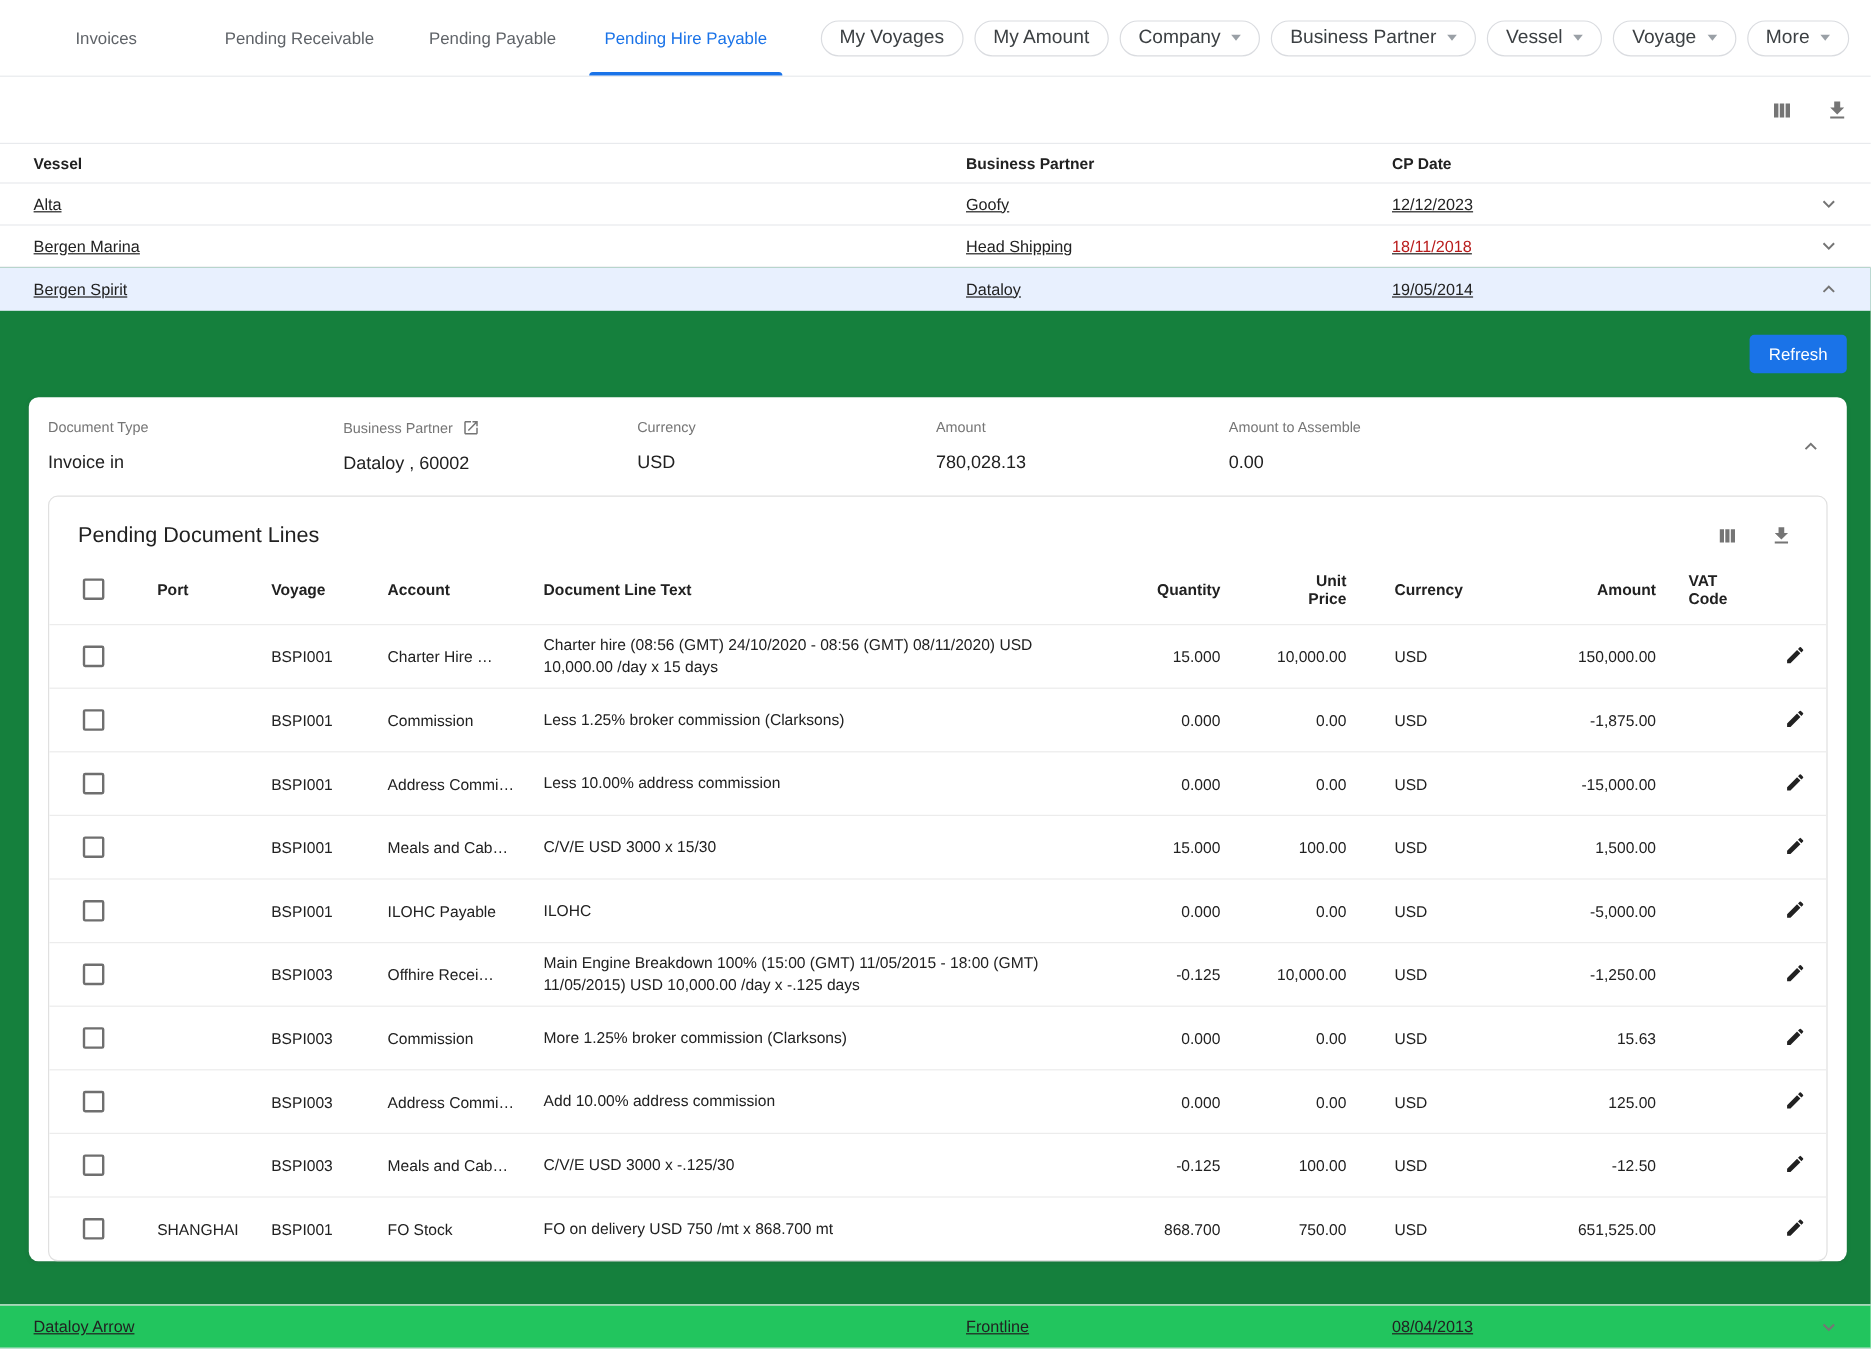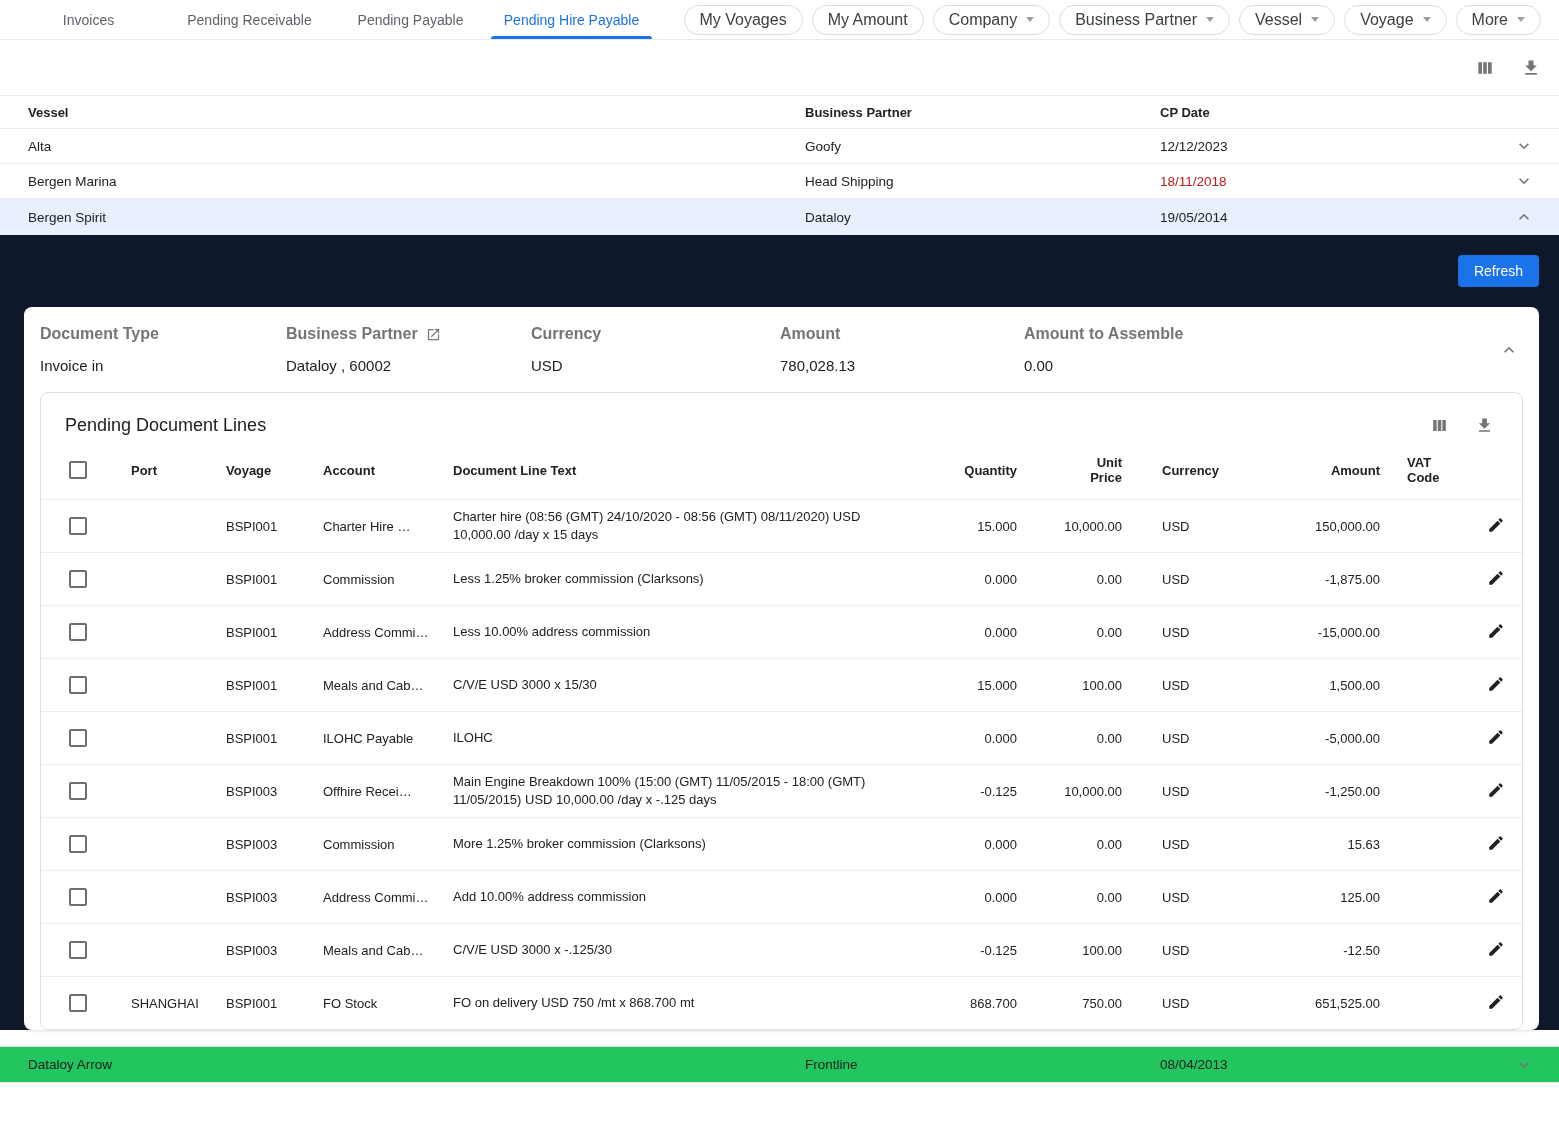"Invoices" .tabbar { height: 40px -> 64px }
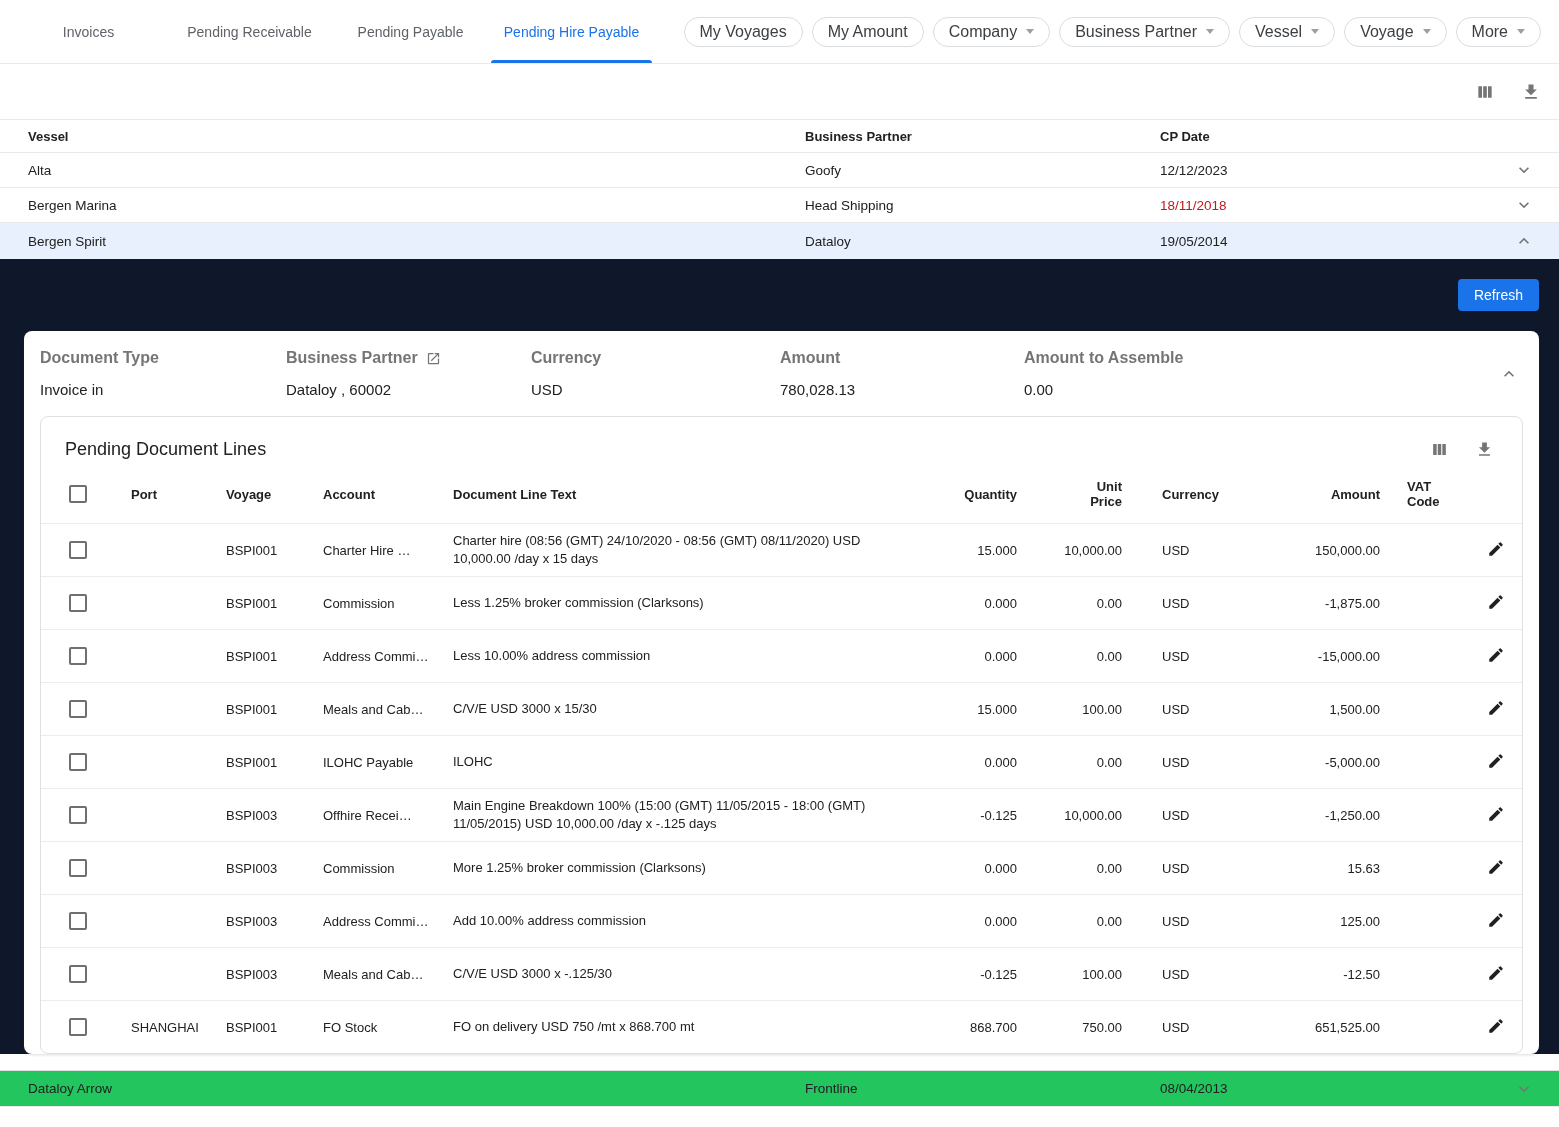"Alta" .vrow { text-decoration: none -> underline }
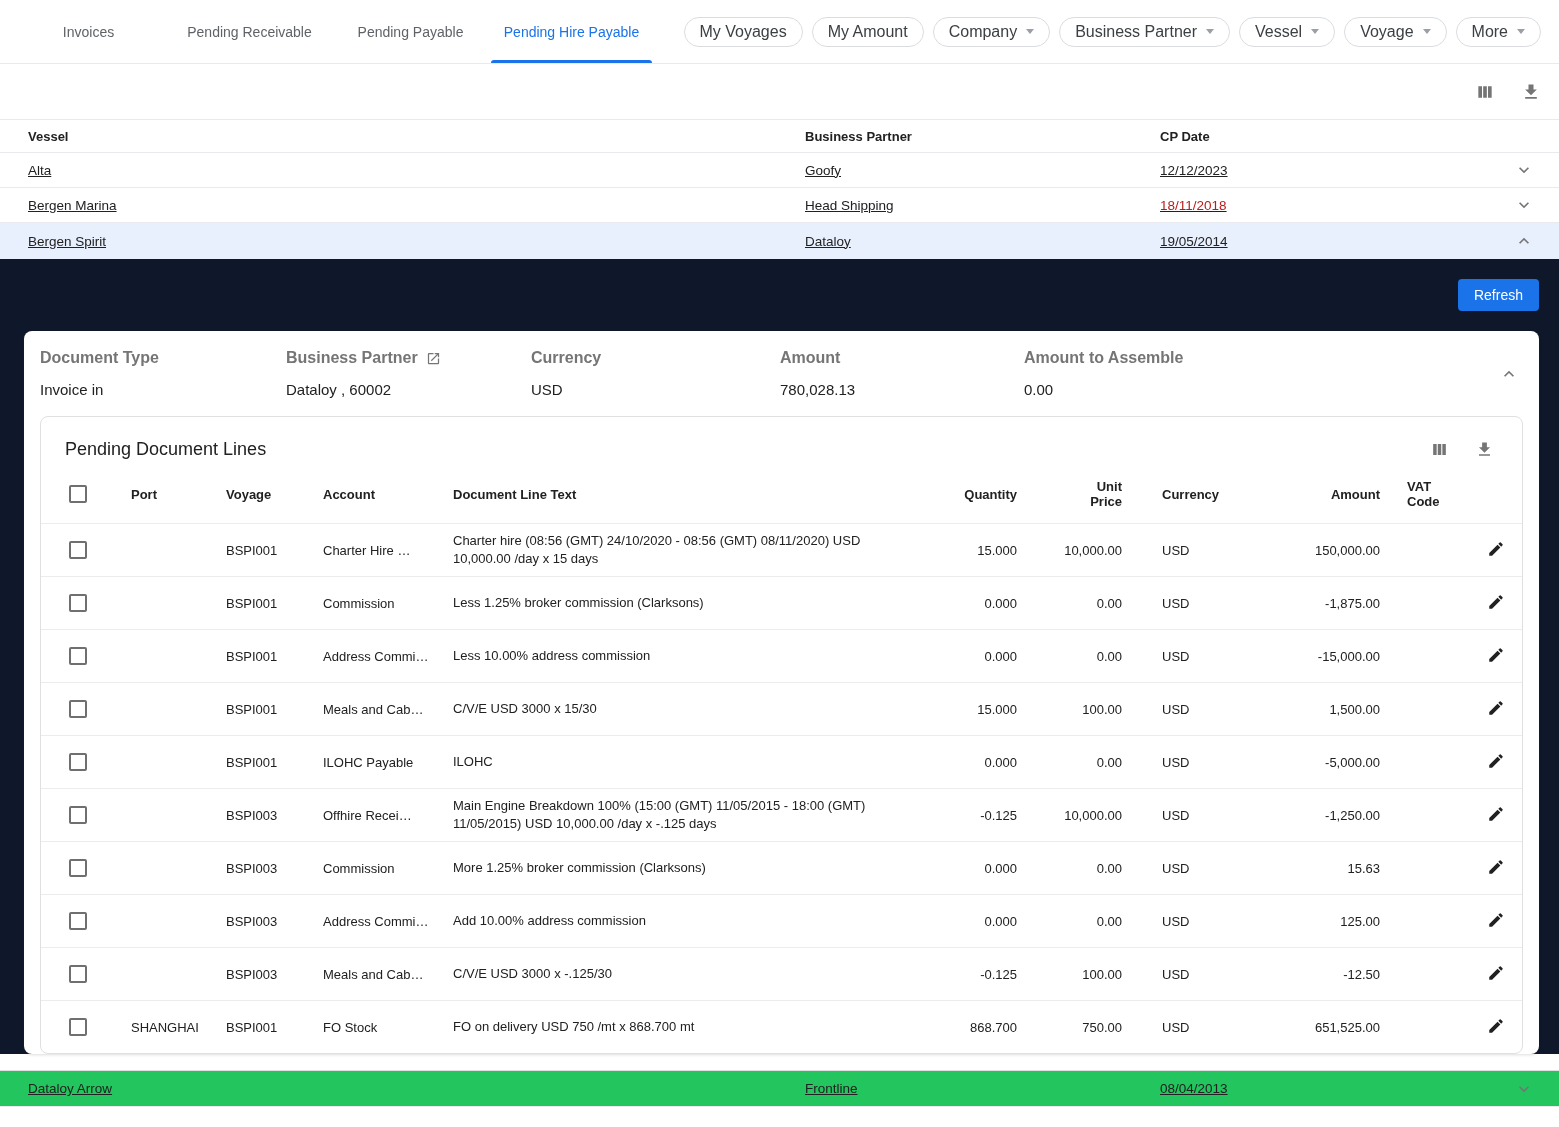"Bergen Spirit" .expanded-wrap { background: #0f172a -> #15803d; padding-bottom: none -> 20px }
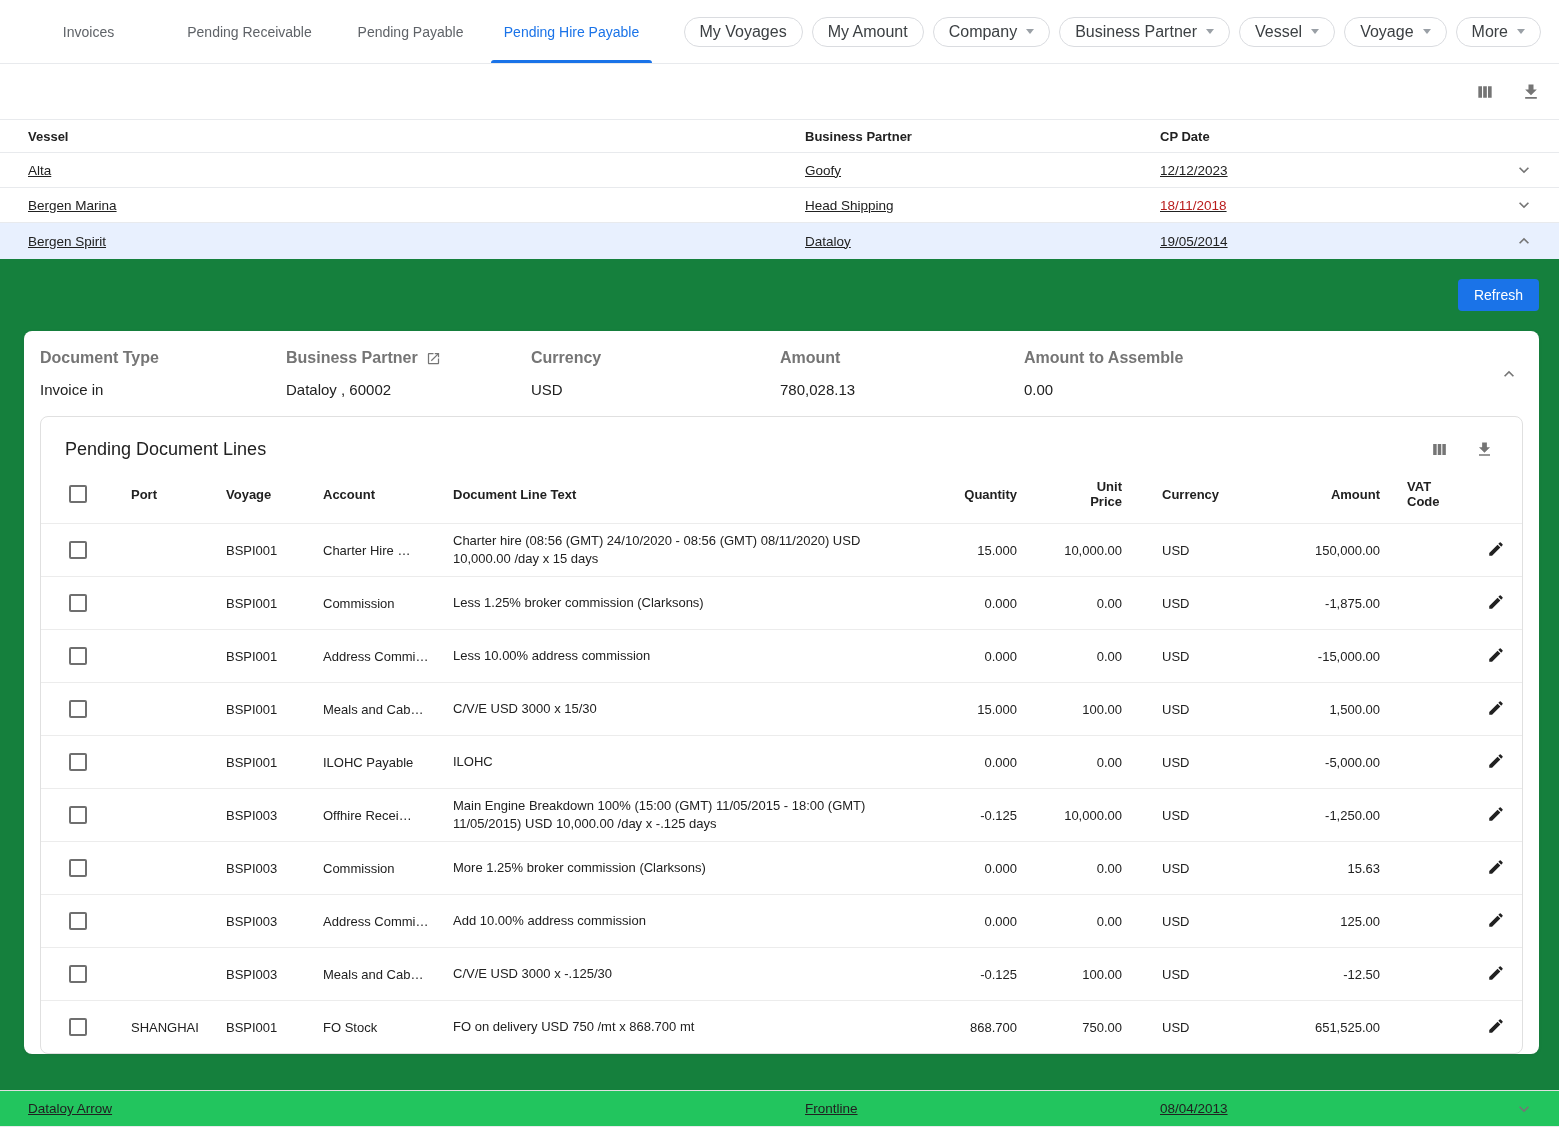"Document Type" .fld-label { font-size: 16px -> 12px; font-weight: bold -> none }
